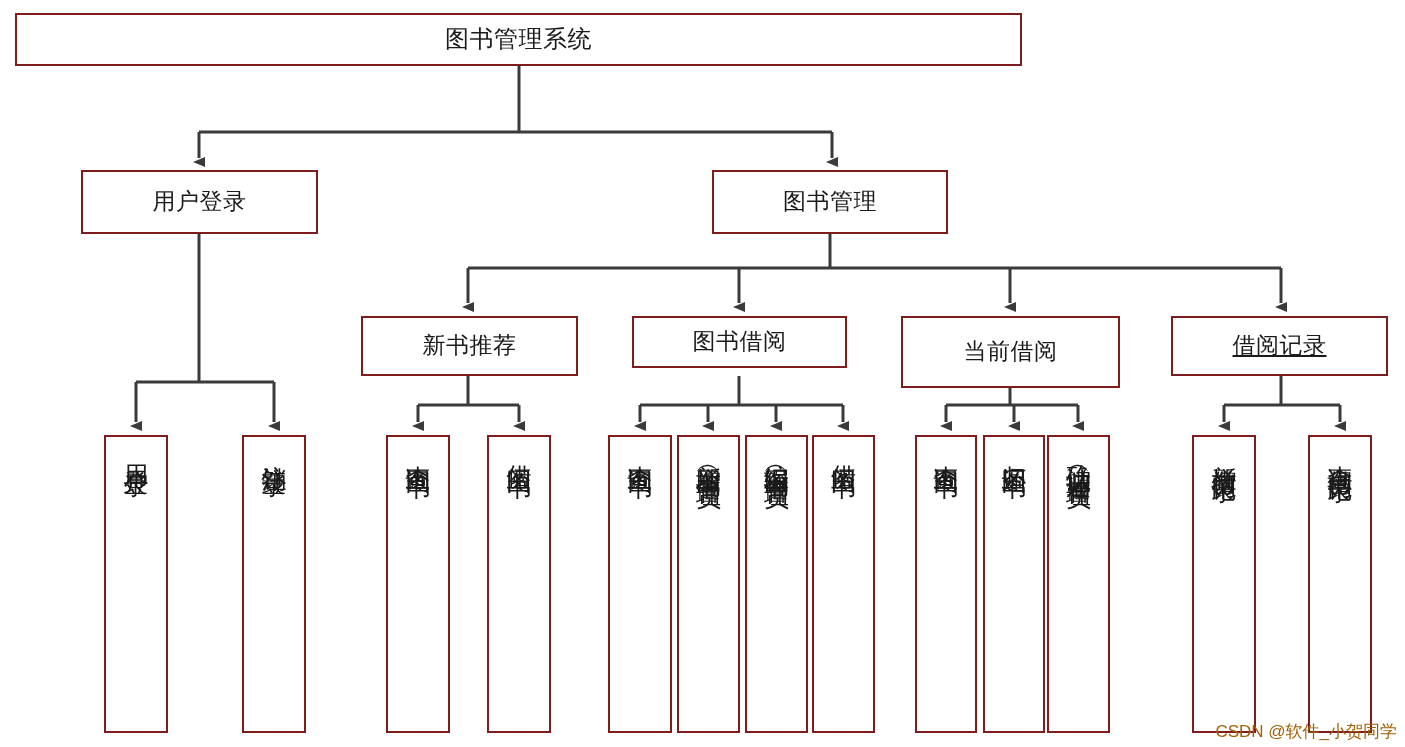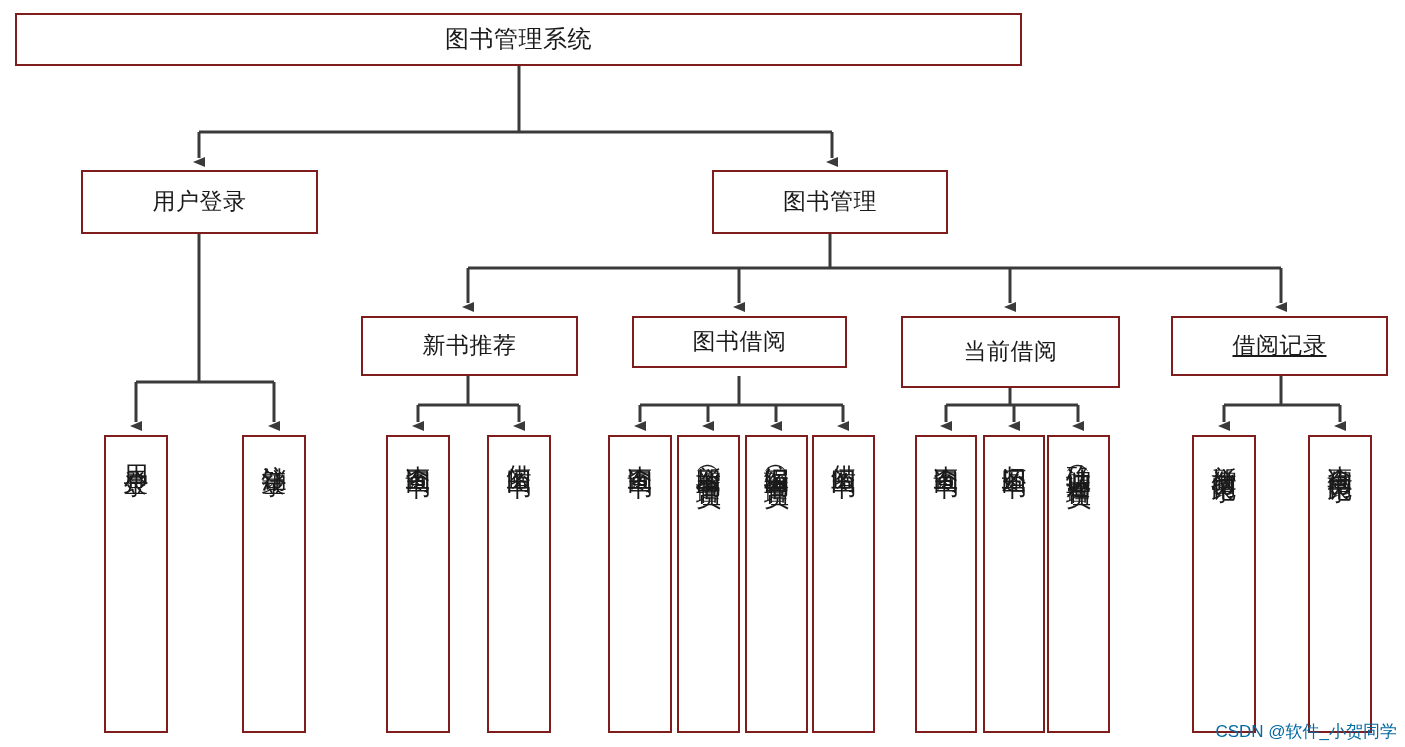"CSDN @软件_小贺同学" .watermark { color: #0369a1 -> #a16207 }
